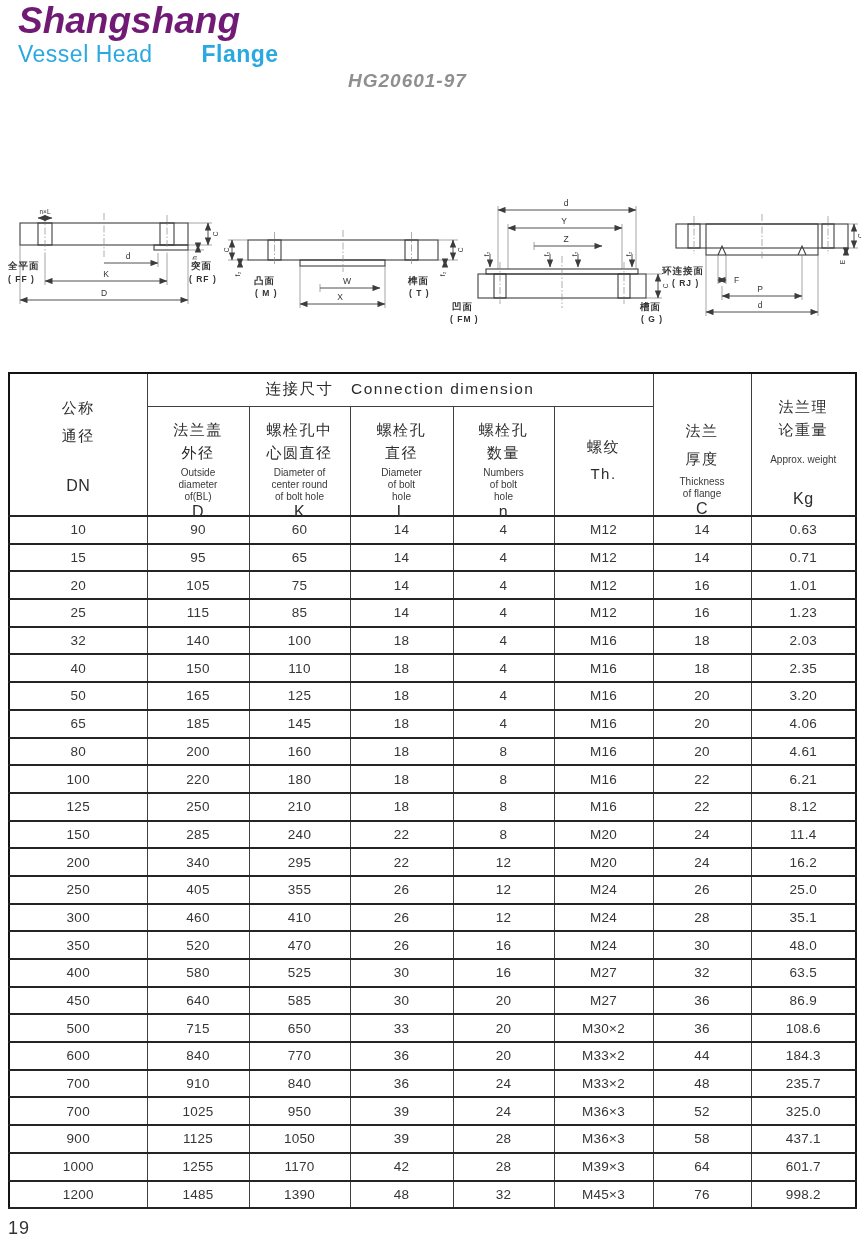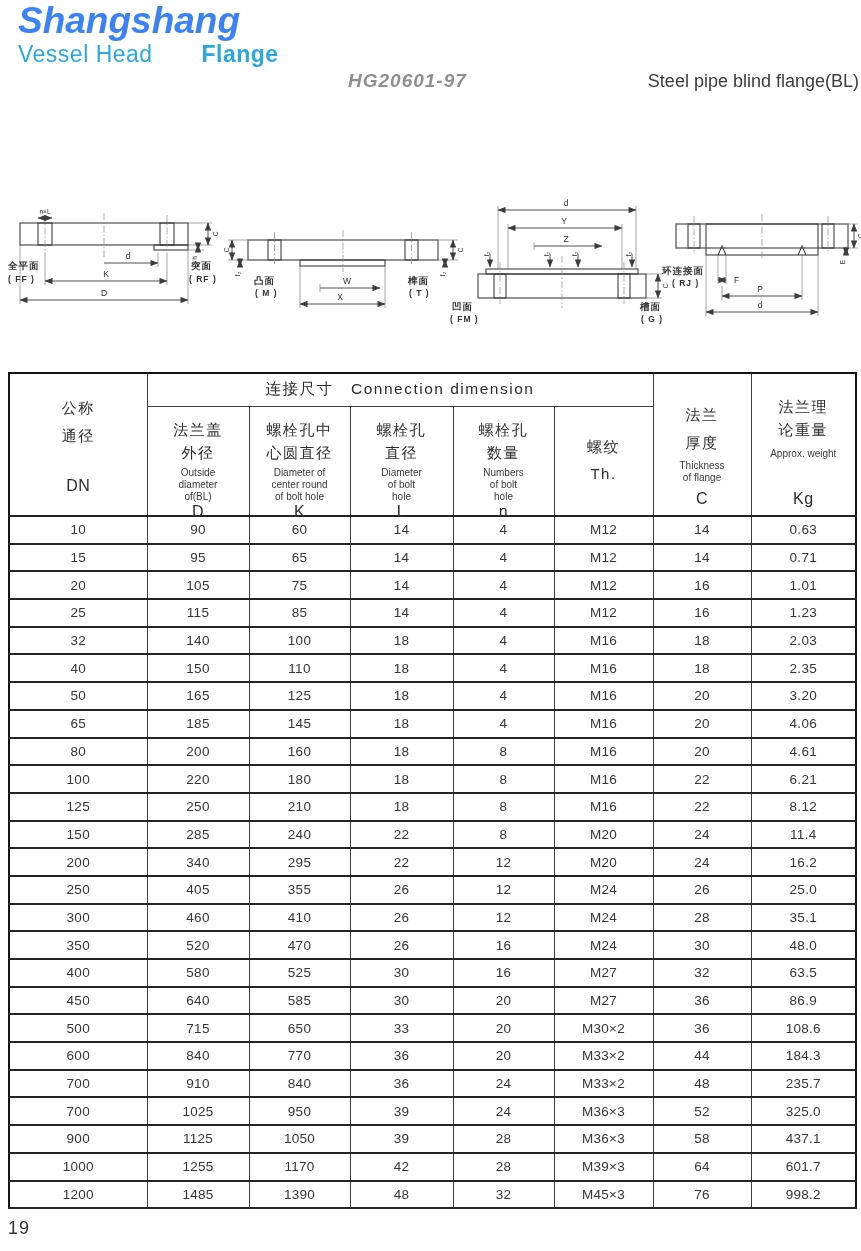"Shangshang" .brand { color: #3b82f6 -> #701a75 }
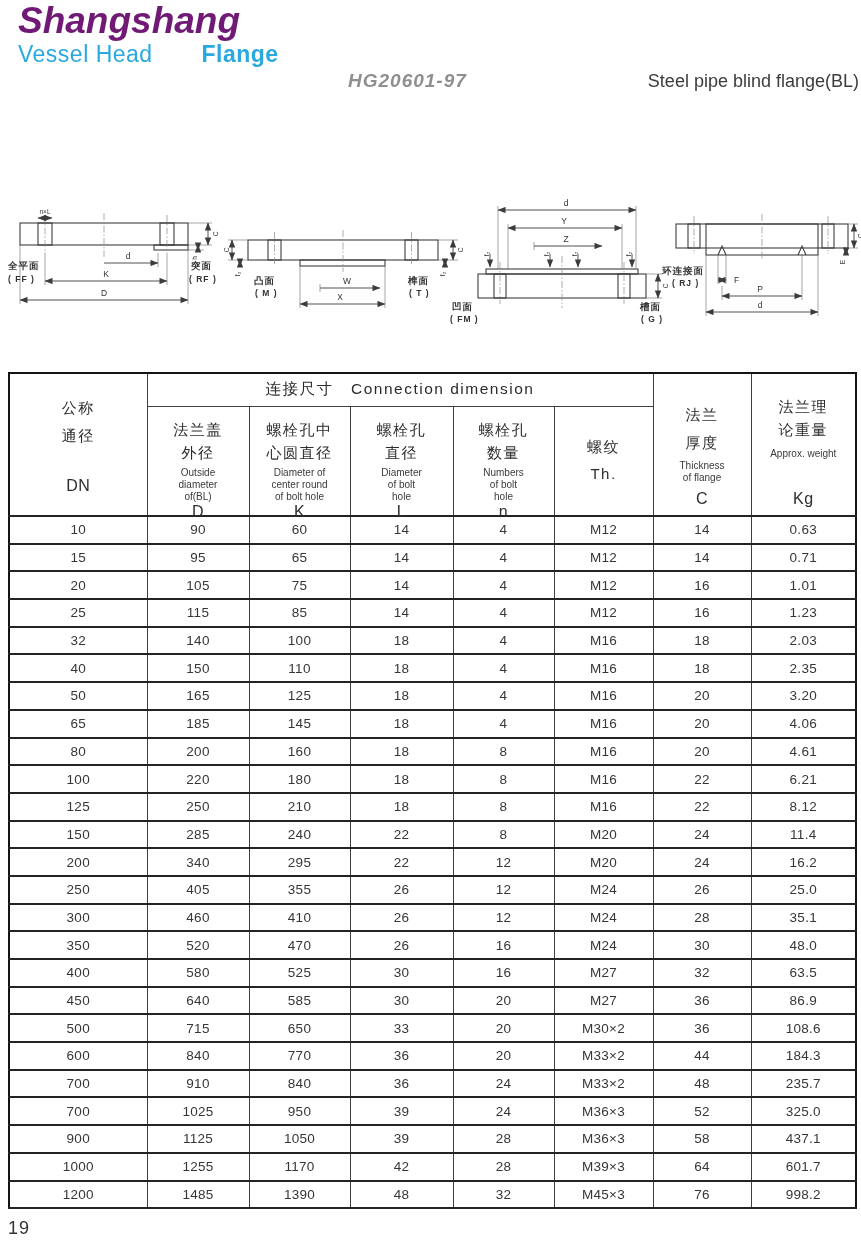"Steel pipe blind flange(BL)" span.subtitle { html: <span>Steel pipe blind flange(BL)</span> -> none }
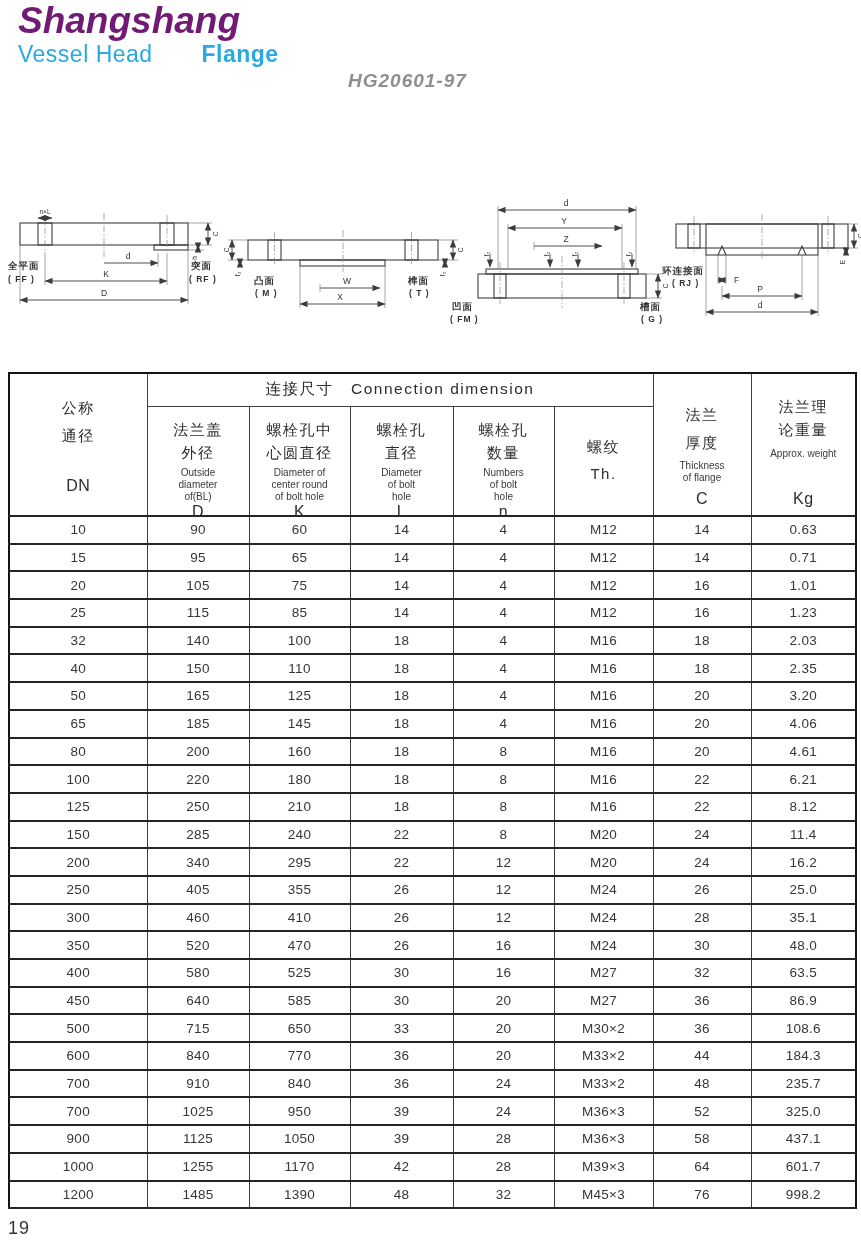"法兰" .hc-c7 { padding-top: 27px -> 43px }
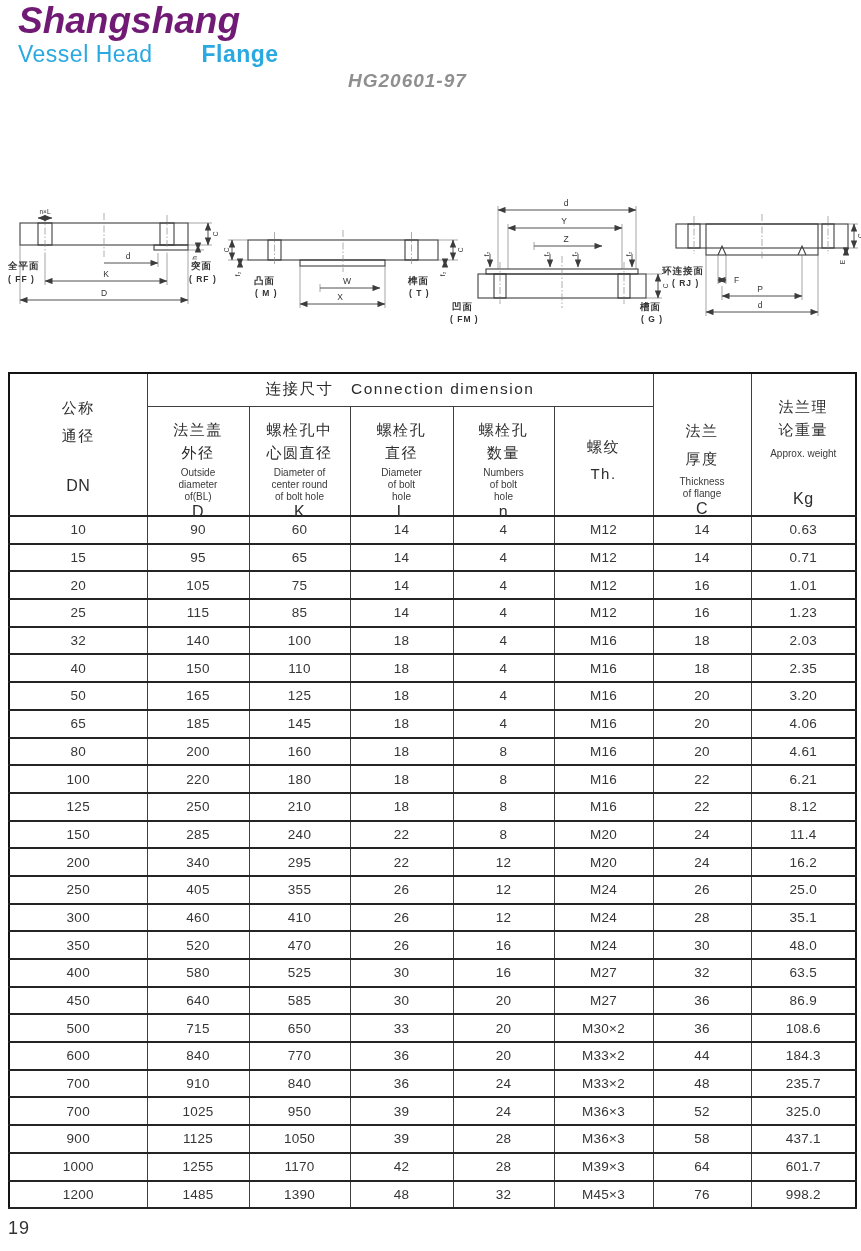"Approx. weight" .hc-c8 .en { margin-top: 6px -> 12px }
